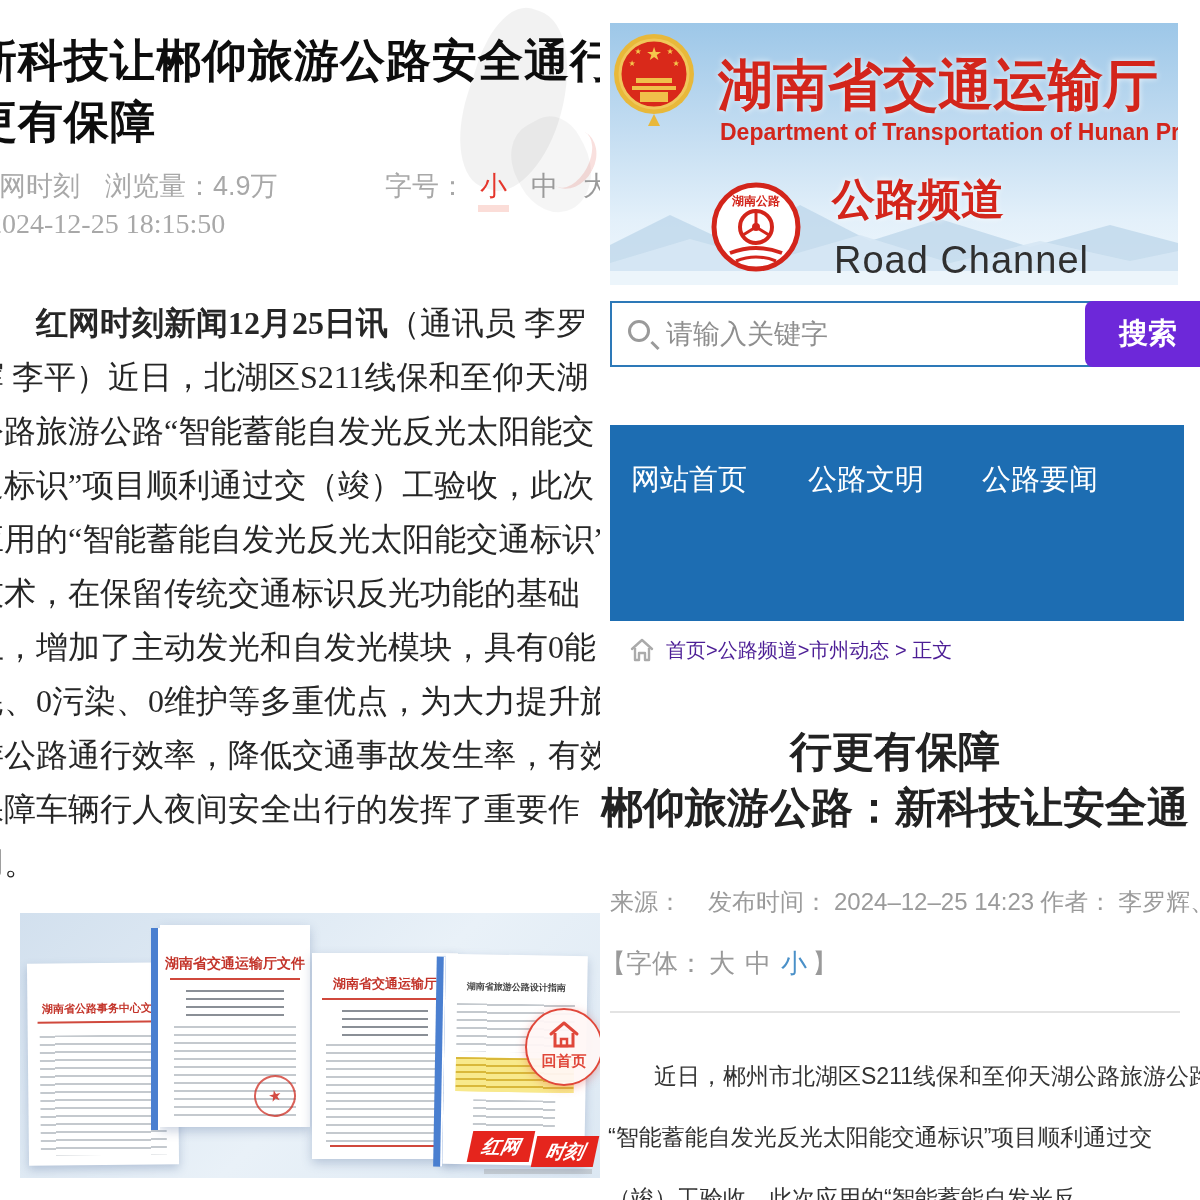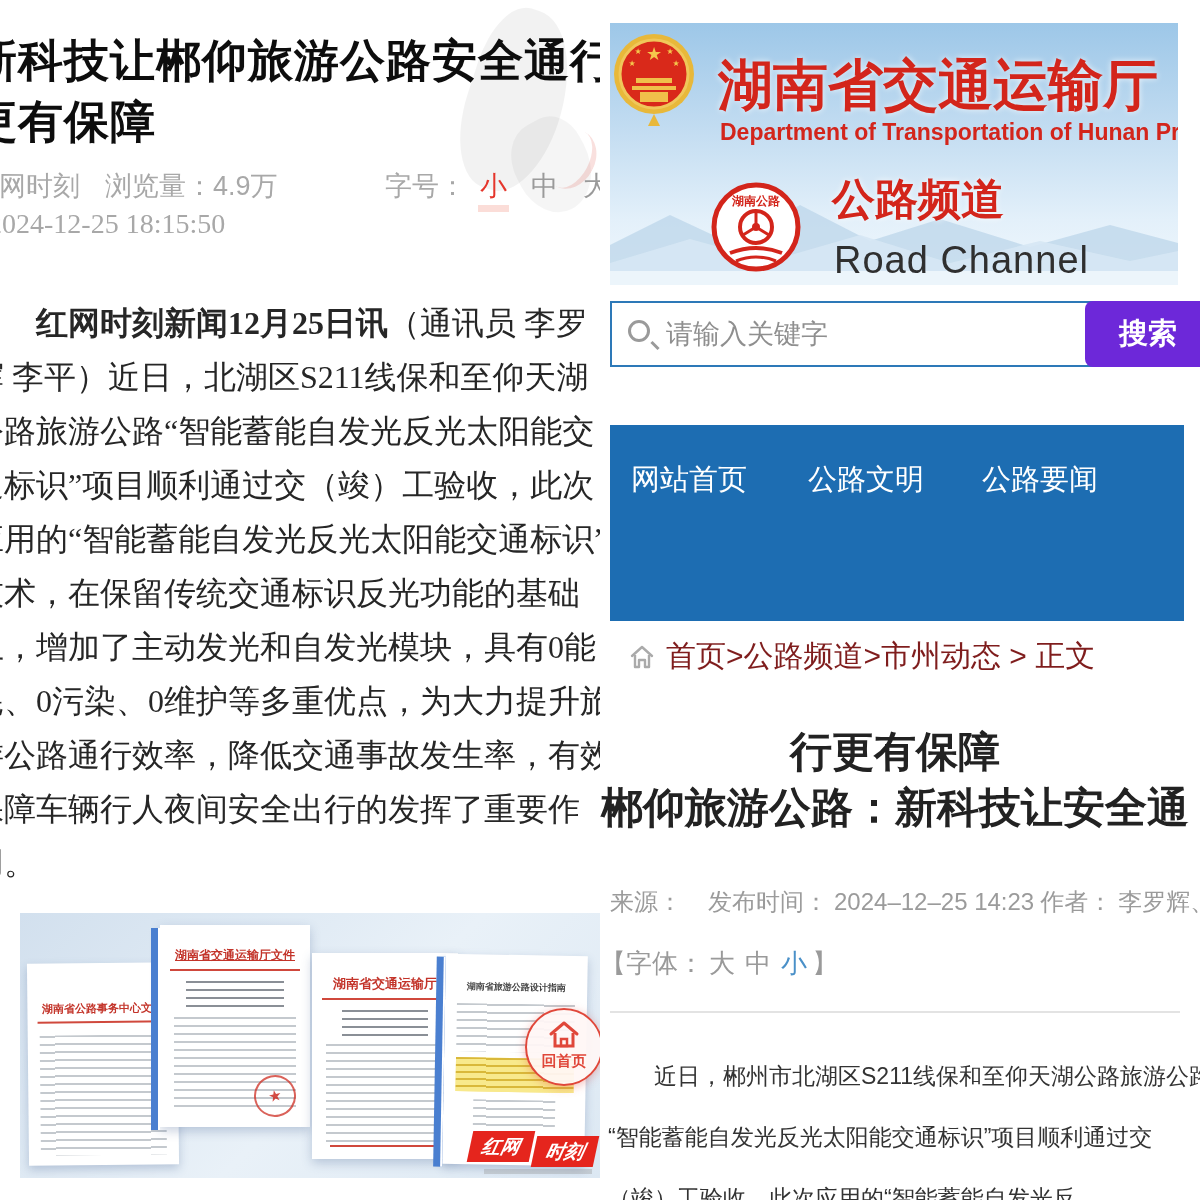"首页>公路频道>市州动态 > 正文" .breadcrumb { color: #7f1d1d -> #4c1d95; font-size: 30px -> 20px }
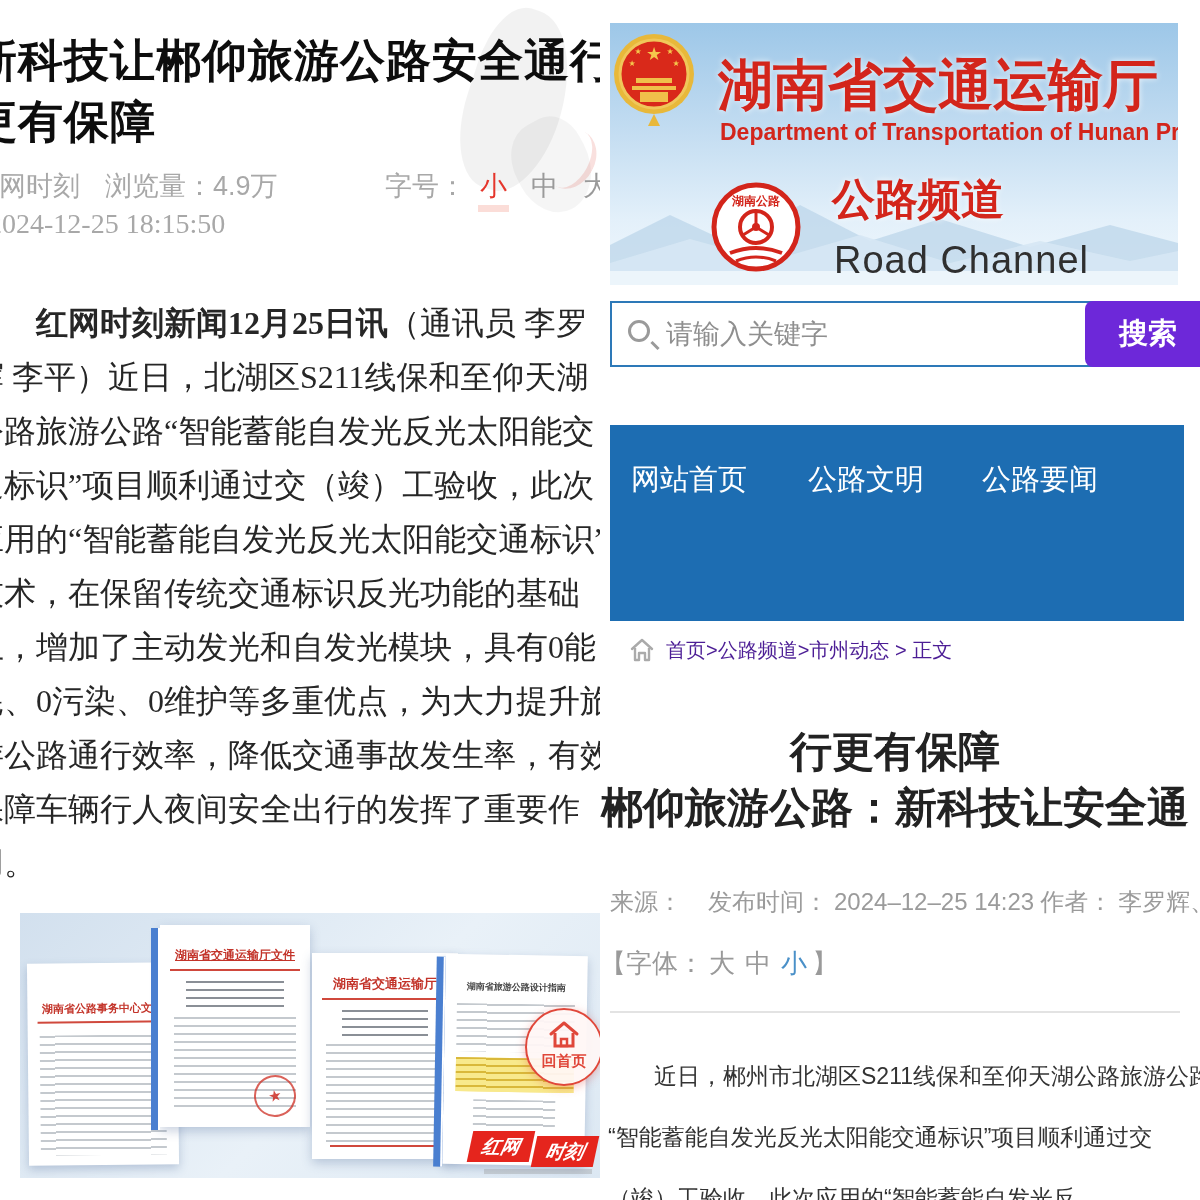"湖南省交通运输厅文件" div.doc-title { font-size: 12px -> 14px; padding-top: 22px -> 30px; text-decoration: underline -> none }
